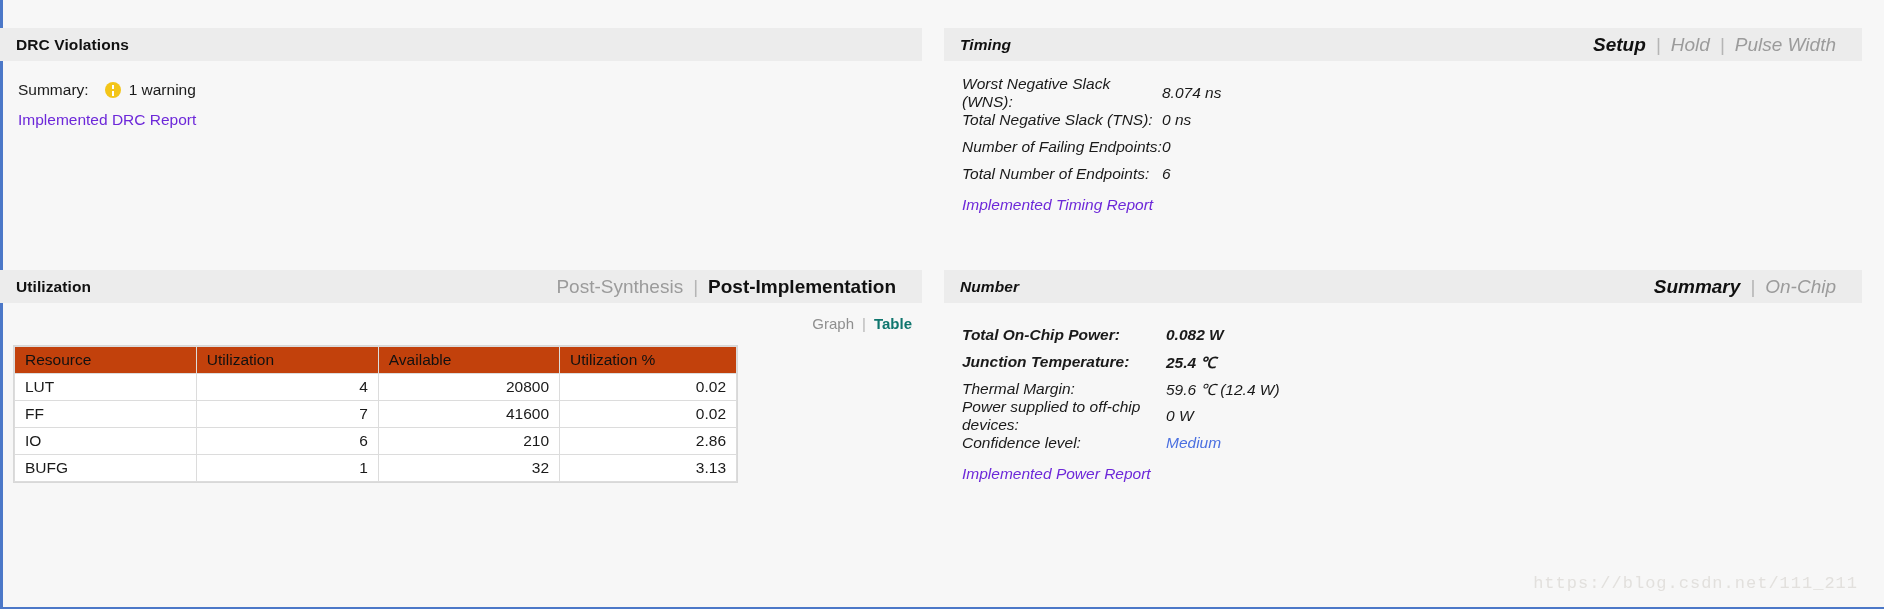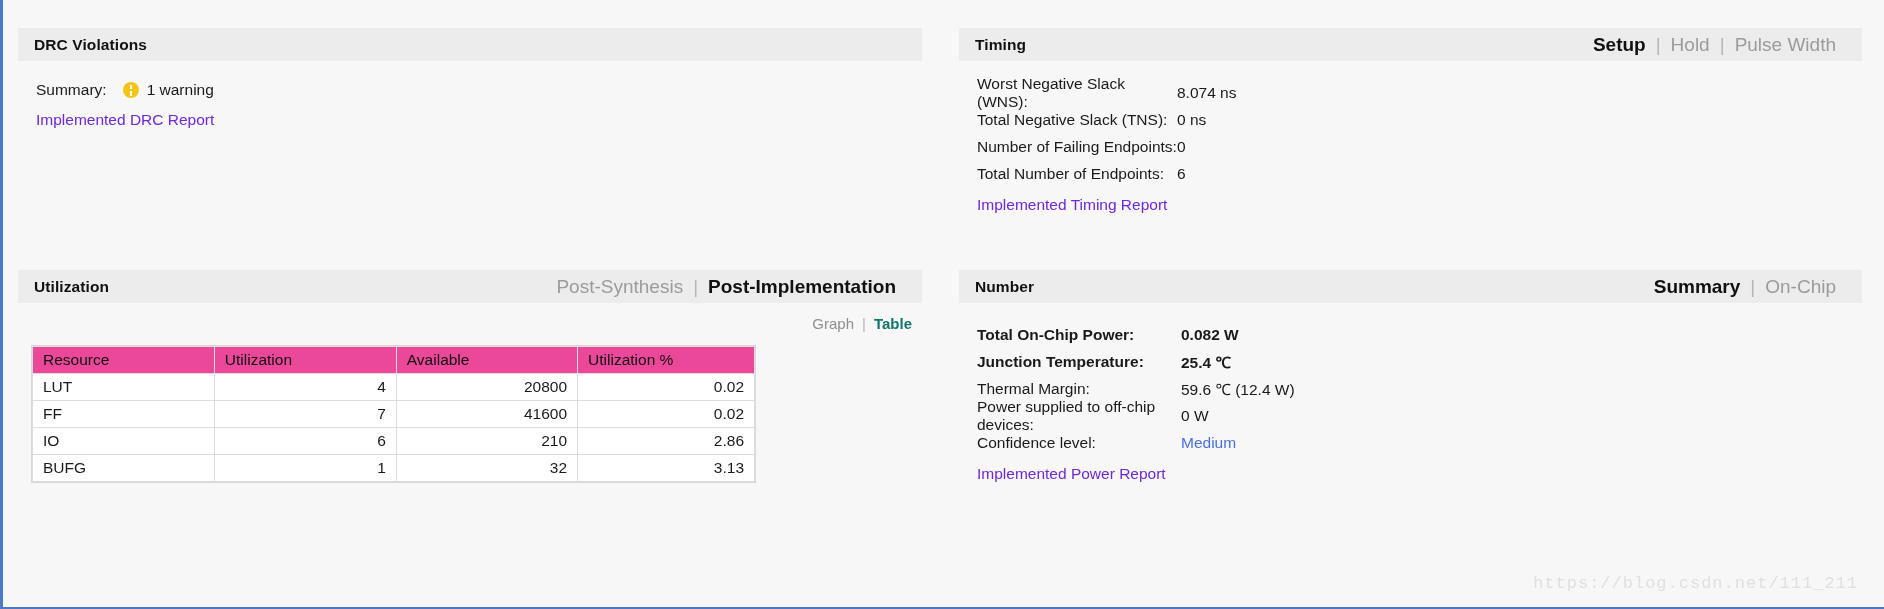"DRC Violations" .cell-inner { left: 18px -> 0 }
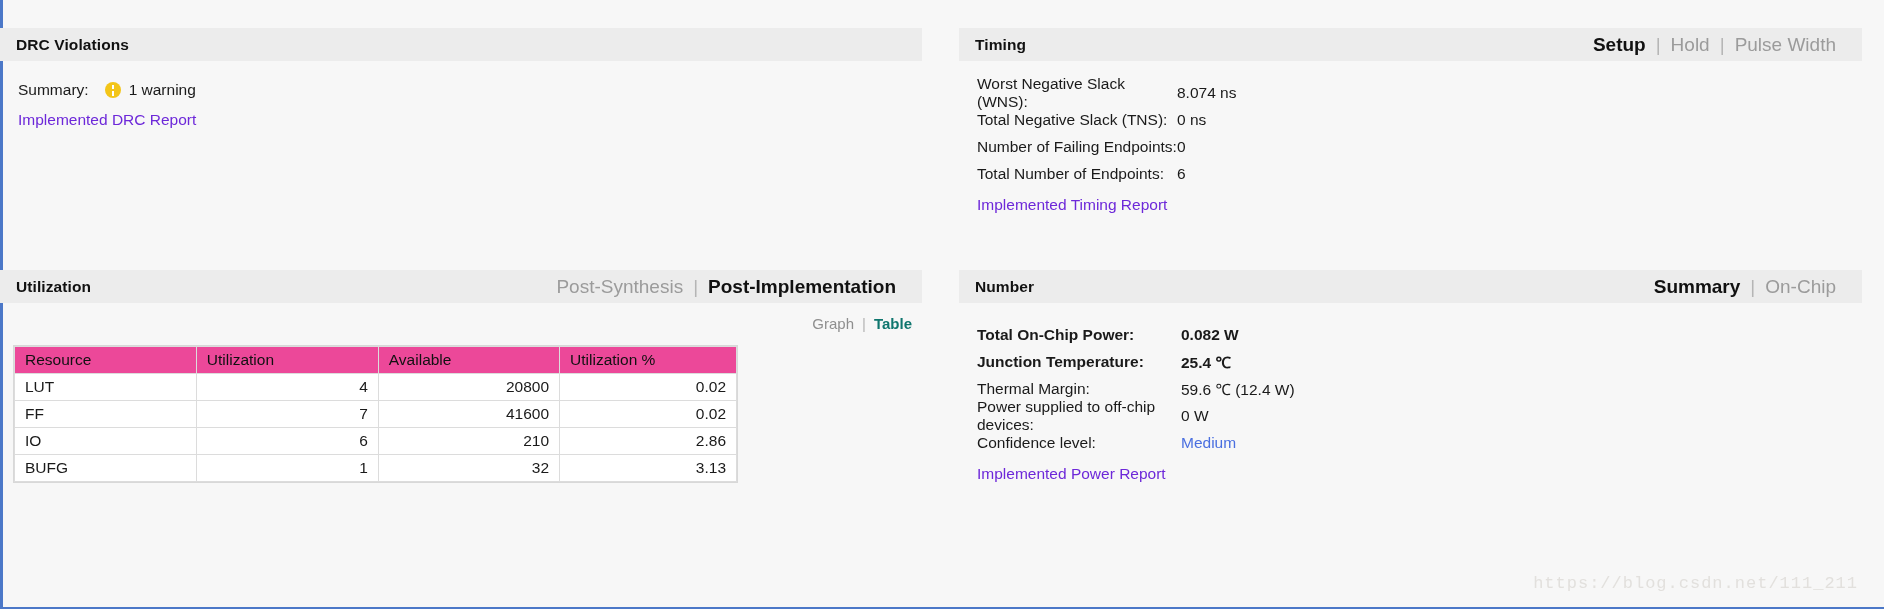"Timing" .cell.right .cell-inner { font-style: none -> italic; left: 15px -> 0px }
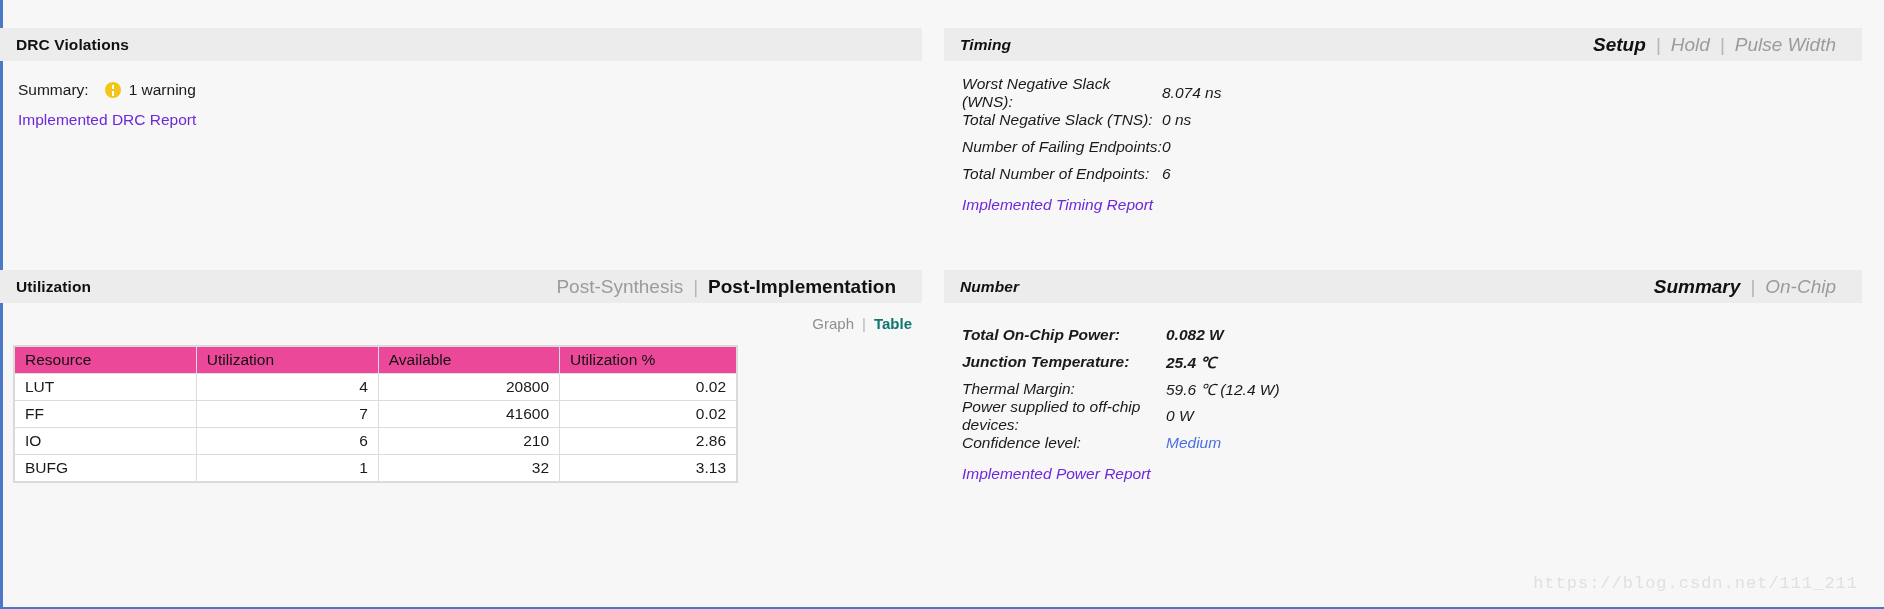"Resource" table.util thead th { background: #ec4899 -> #c2410c }
